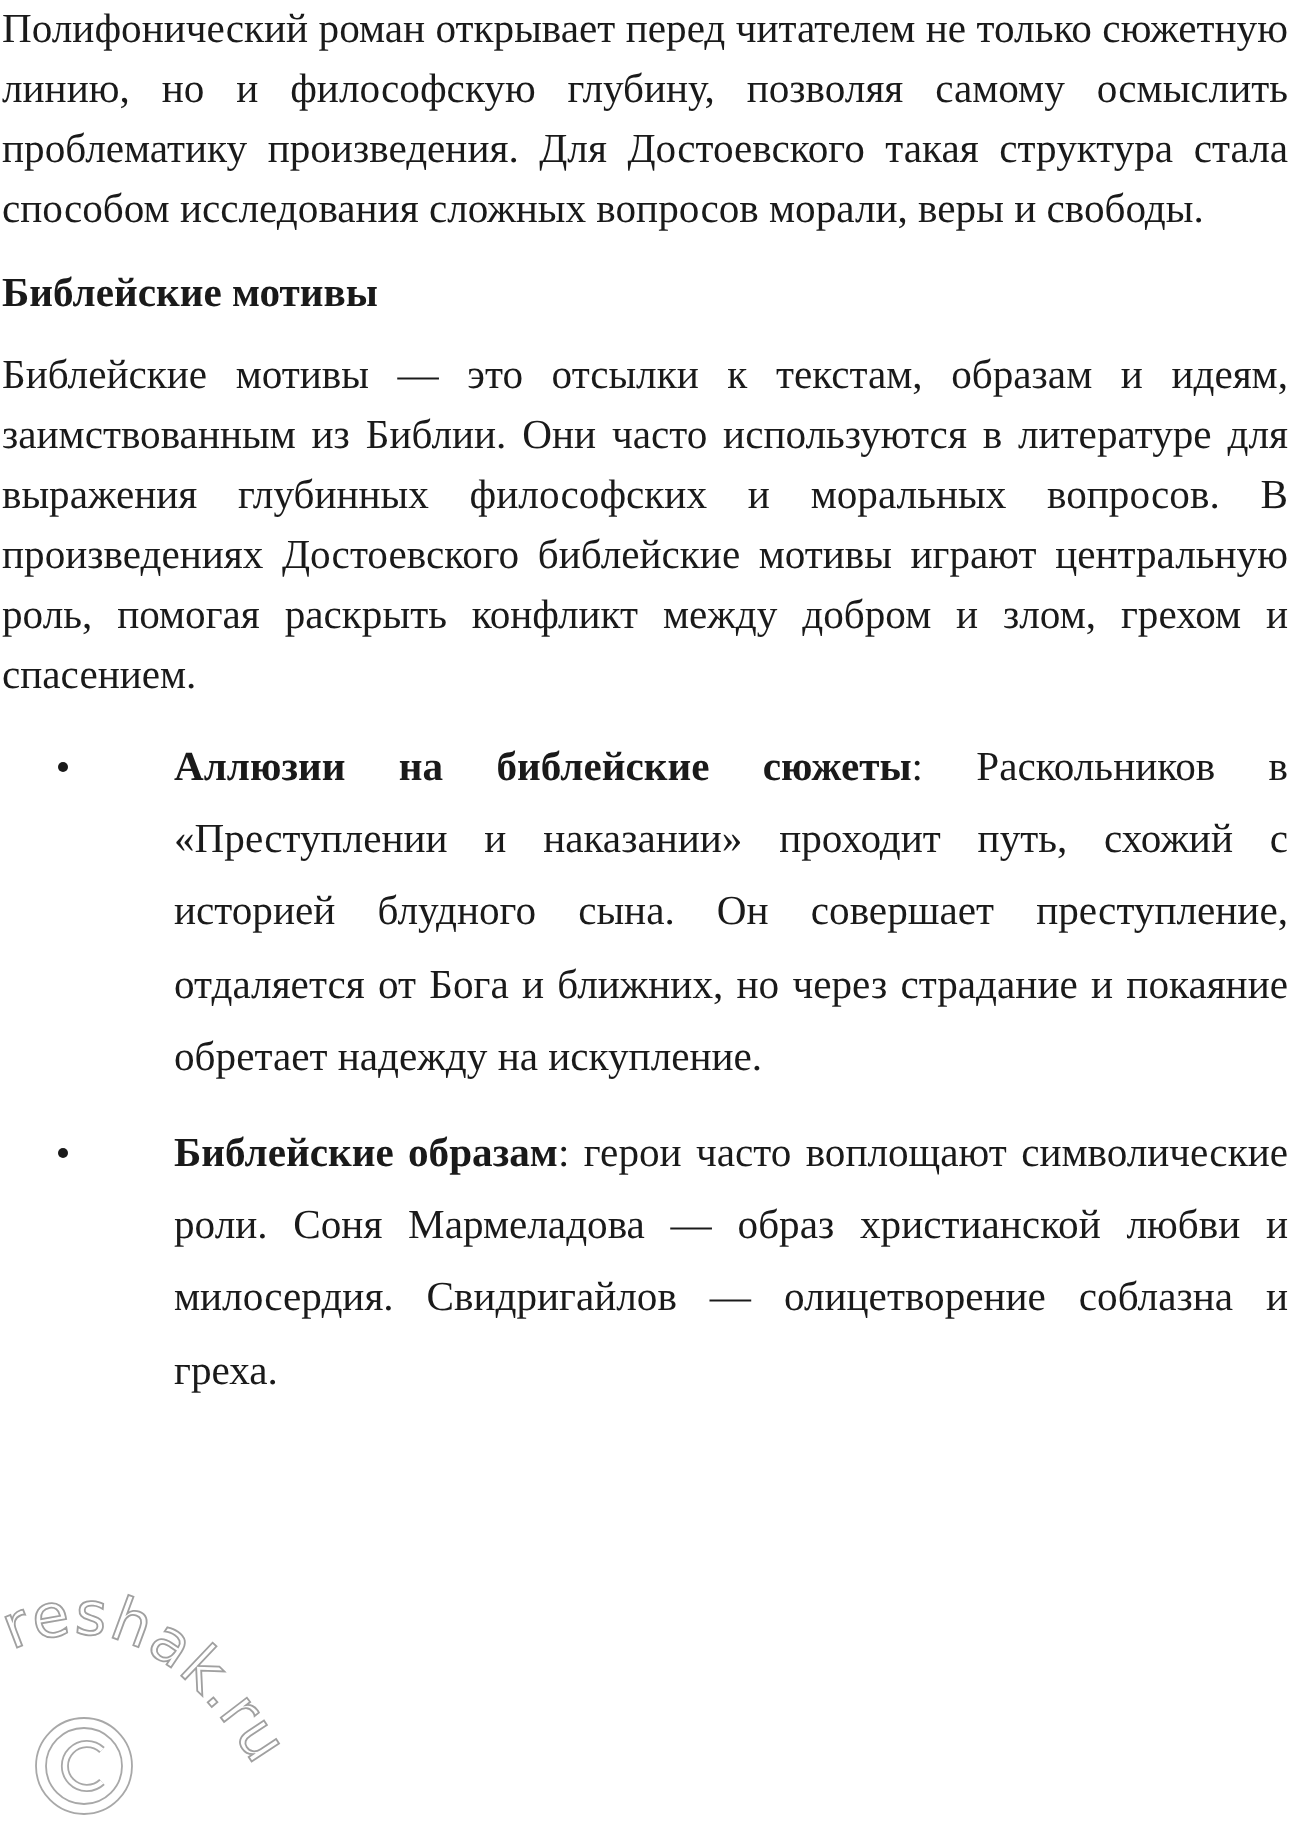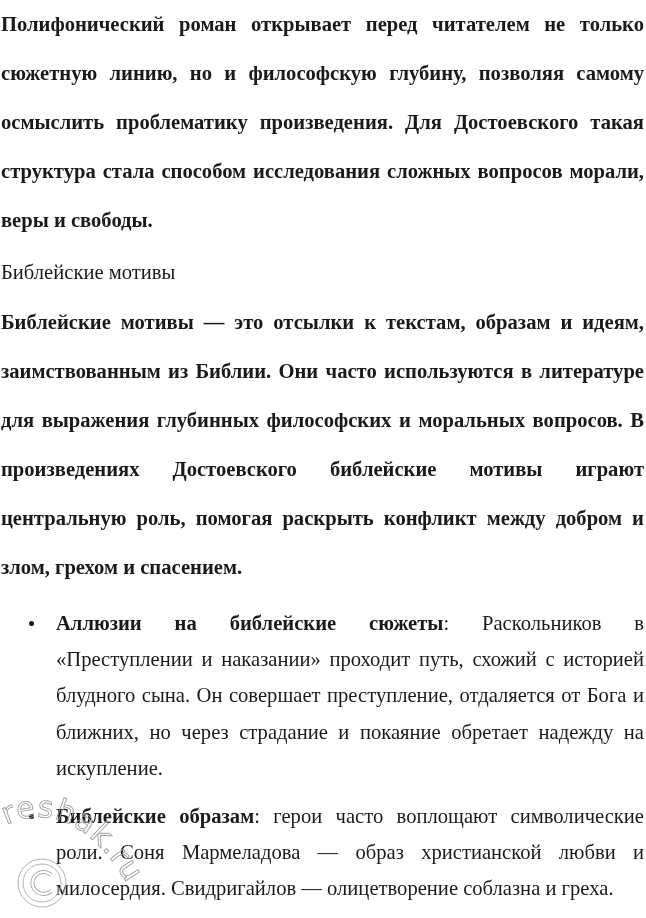"Полифонический роман открывает перед" p { font-weight: bold -> none; line-height: 49px -> 30px }
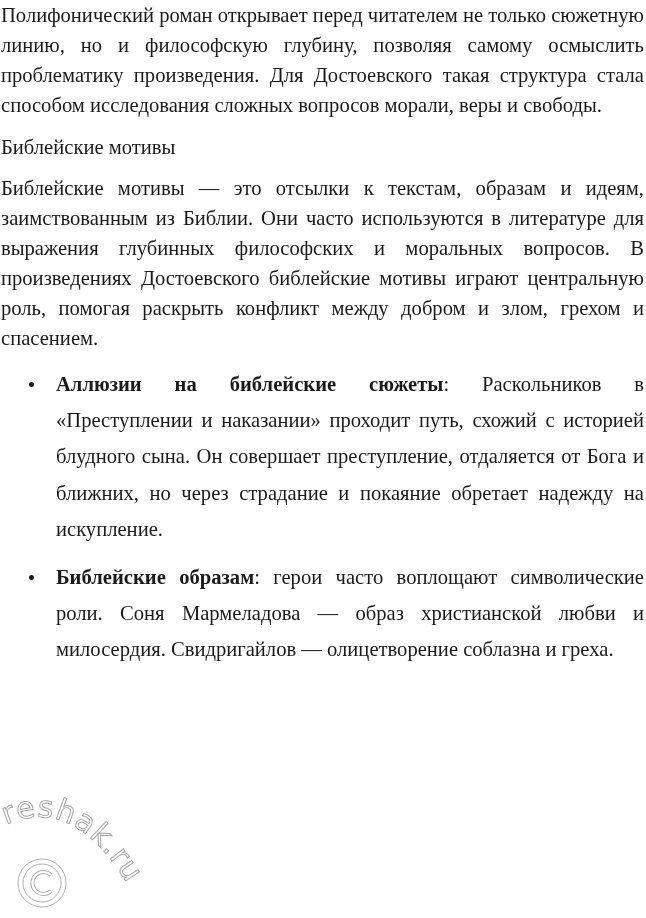"Библейские мотивы" .heading { font-weight: normal -> bold }
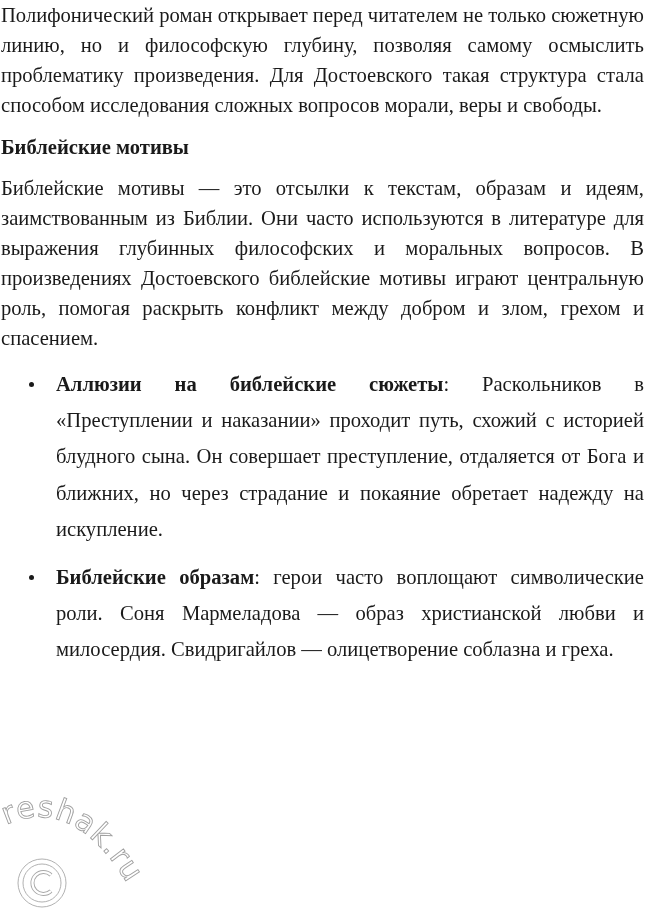"Аллюзии на библейские сюжеты:" li { padding-left: 55px -> 86px }
